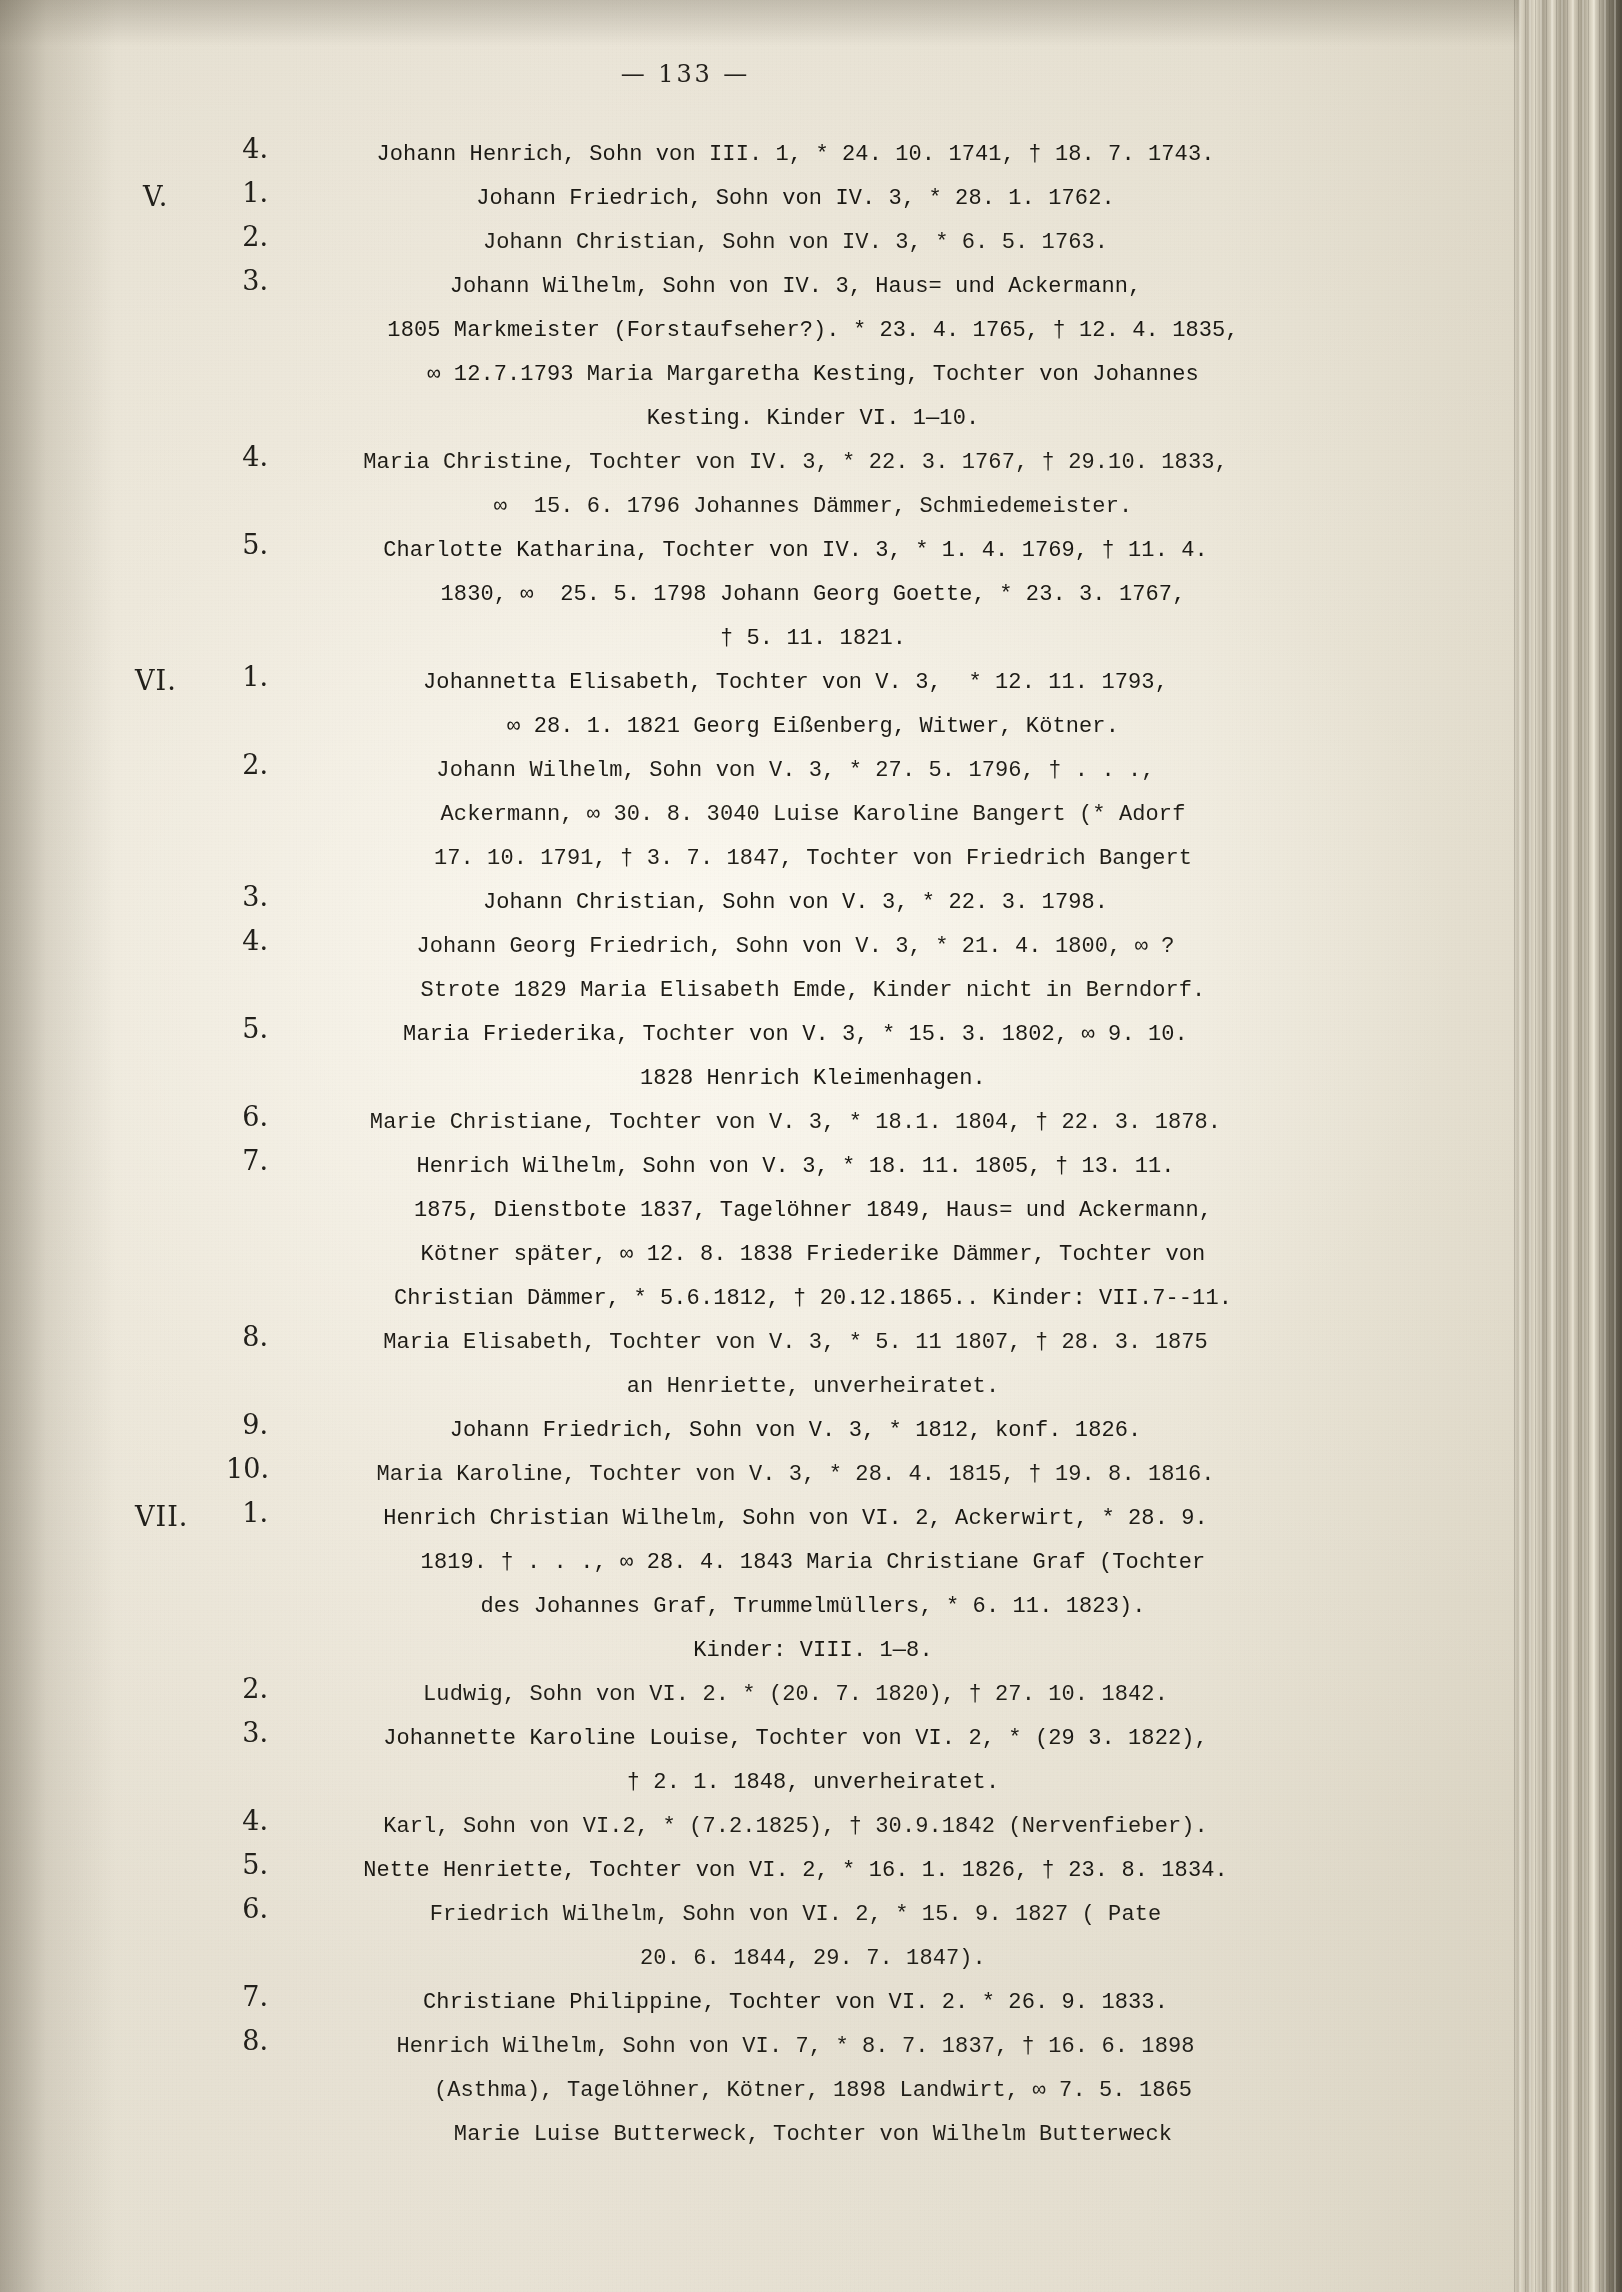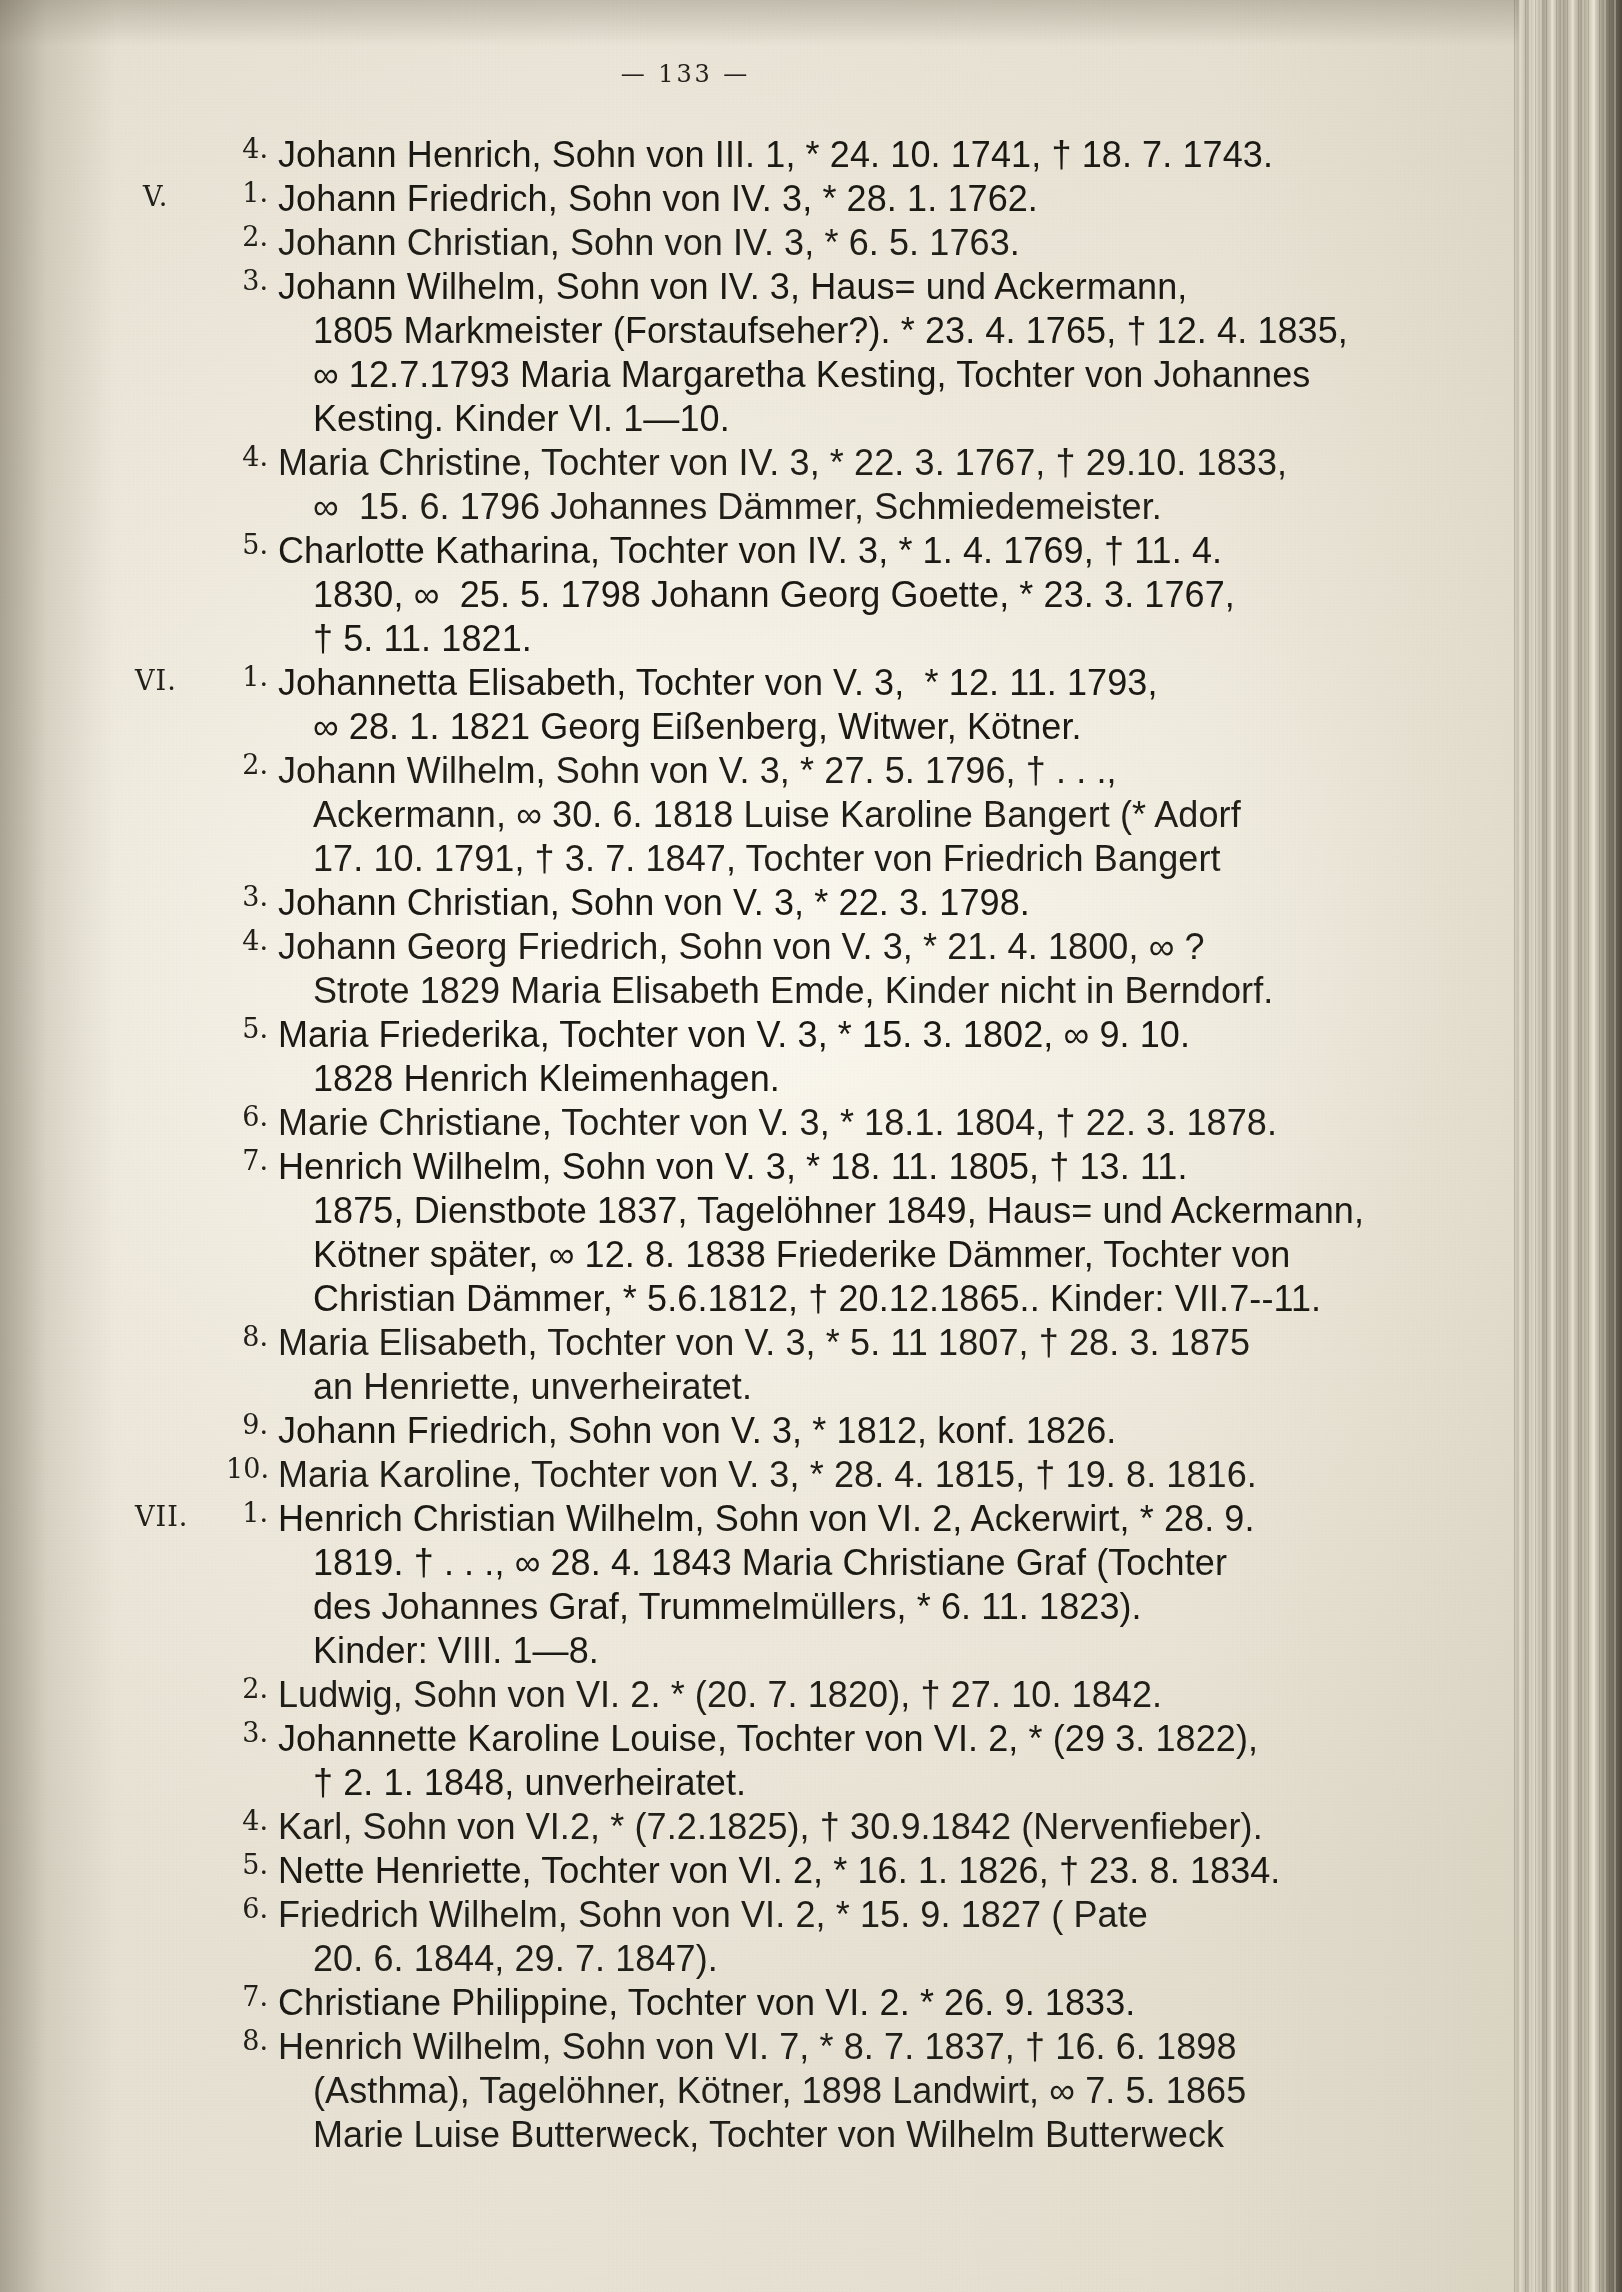"Johann Henrich, Sohn von III." .ln { font-family: Liberation Sans, sans-serif -> Liberation Mono, monospace; font-size: 36px -> 22px; text-align: none -> center }
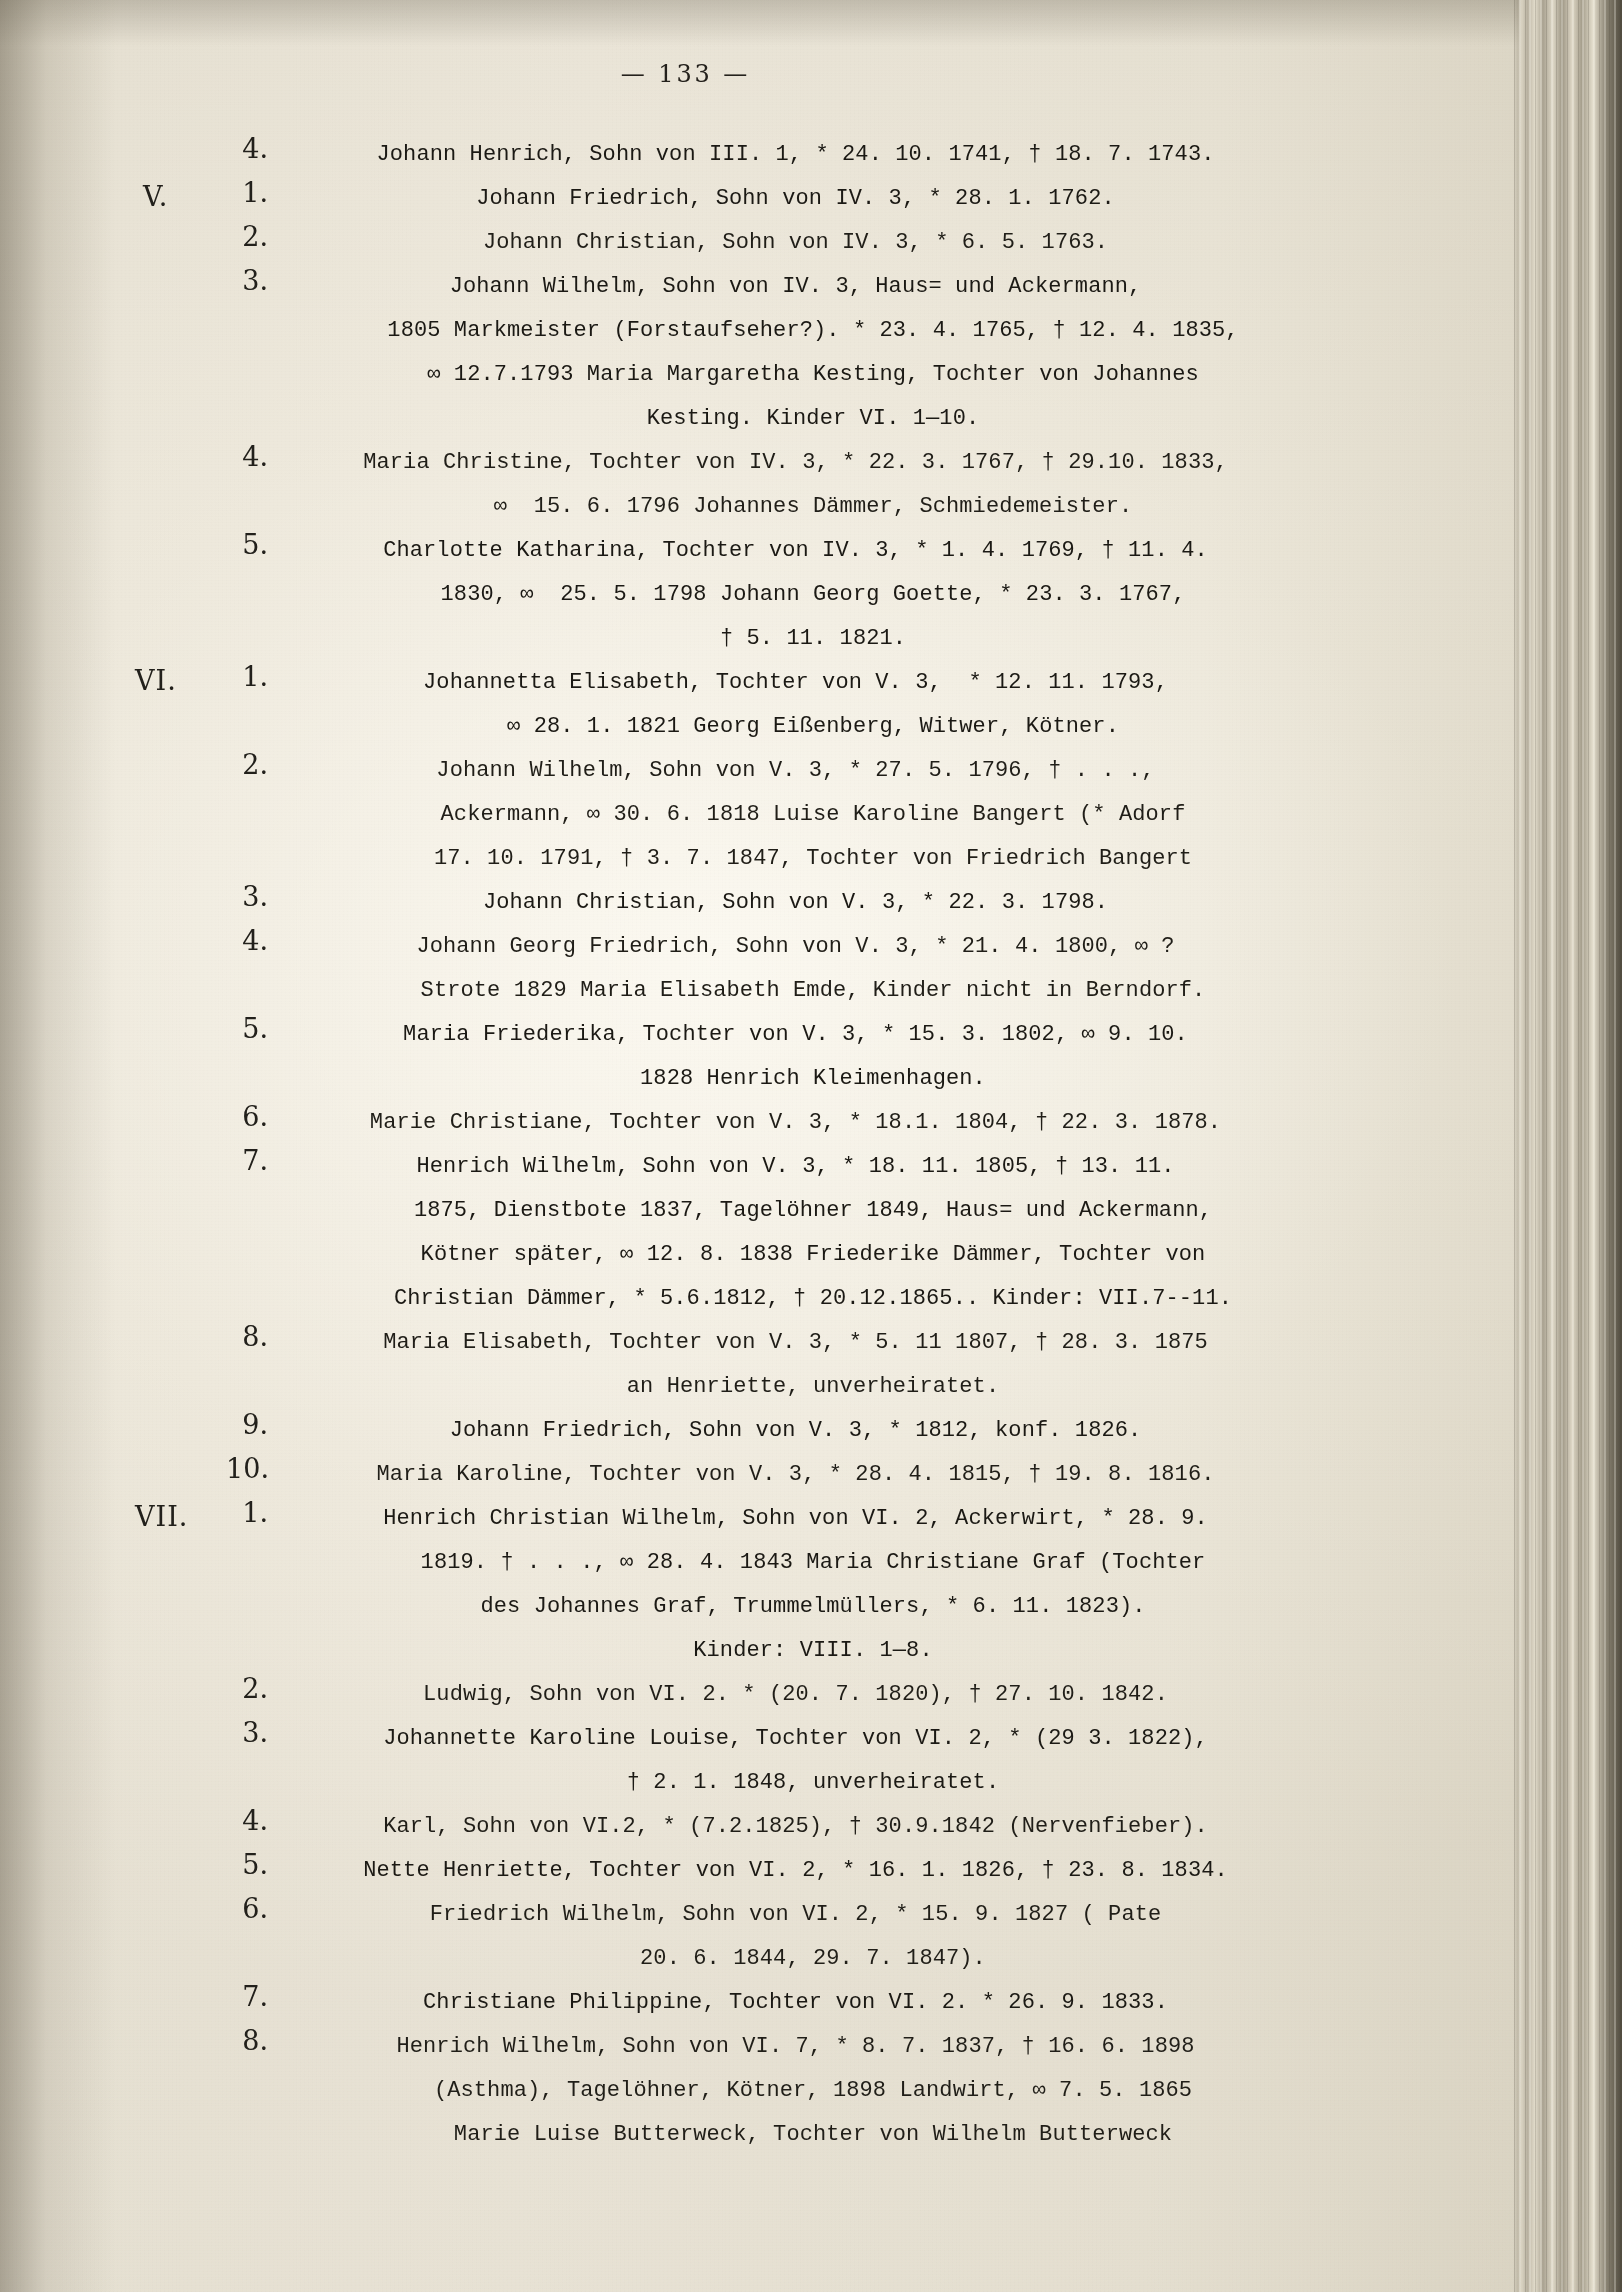"Ackermann, ∞ 30. 6. 1818" div.ln { text: 6. 1818 -> 8. 3040 }
